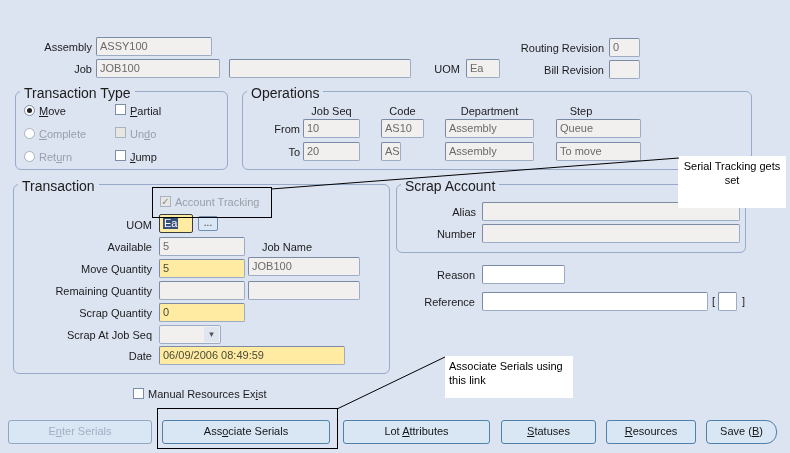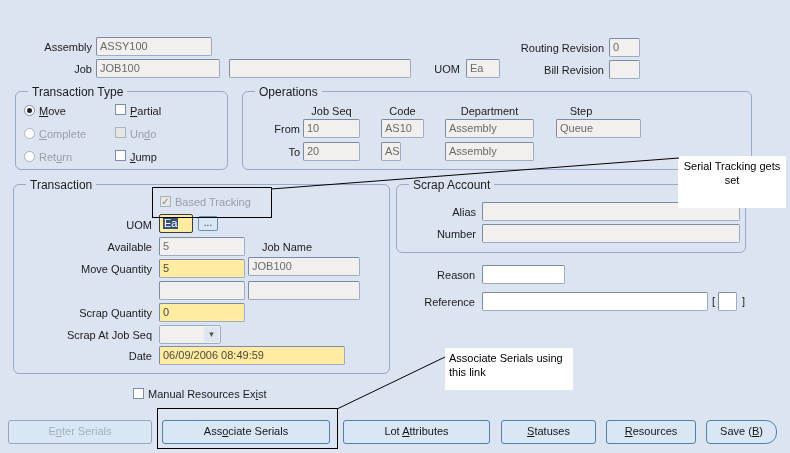"Transaction Type" .grp-title { font-size: 12px -> 14px; left: 12px -> 4px }
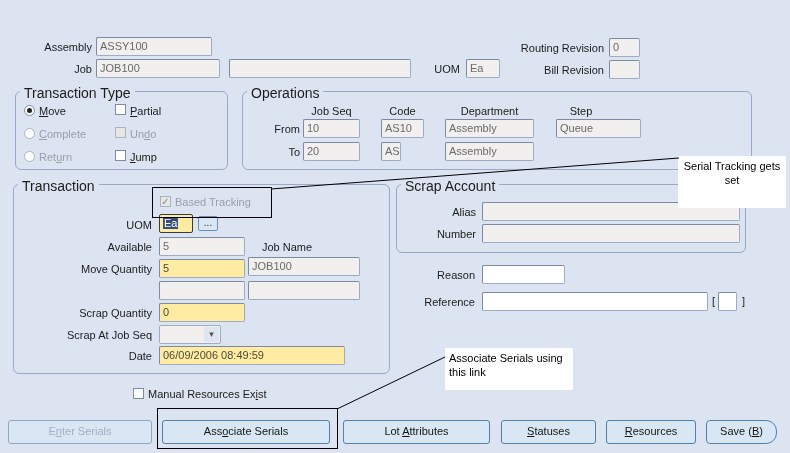"To move" div.fld { html: none -> <div>To move</div> }
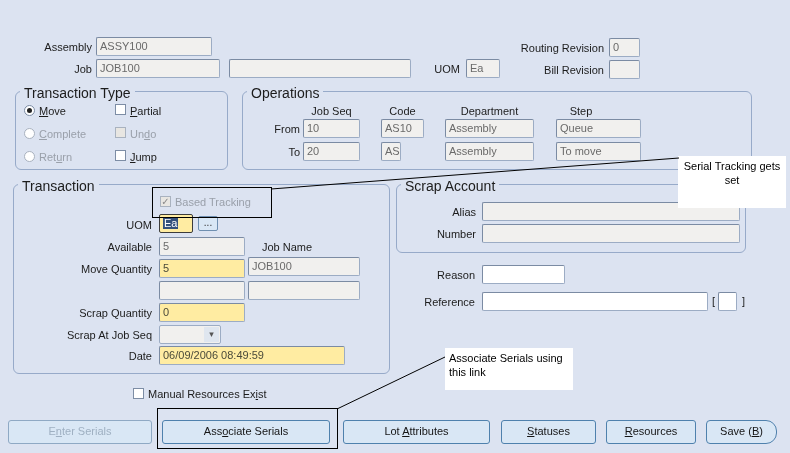"Based Tracking" span.lbl { text: Based -> Account }
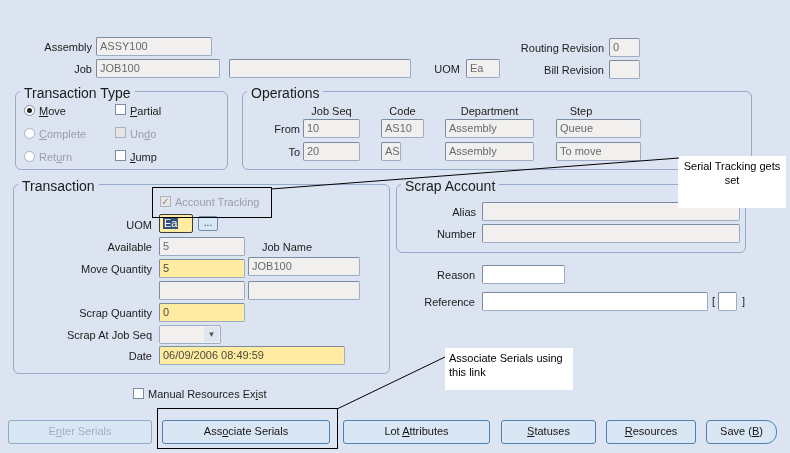"Remaining Quantity" span.lbl { html: none -> <span>Remaining Quantity</span> }
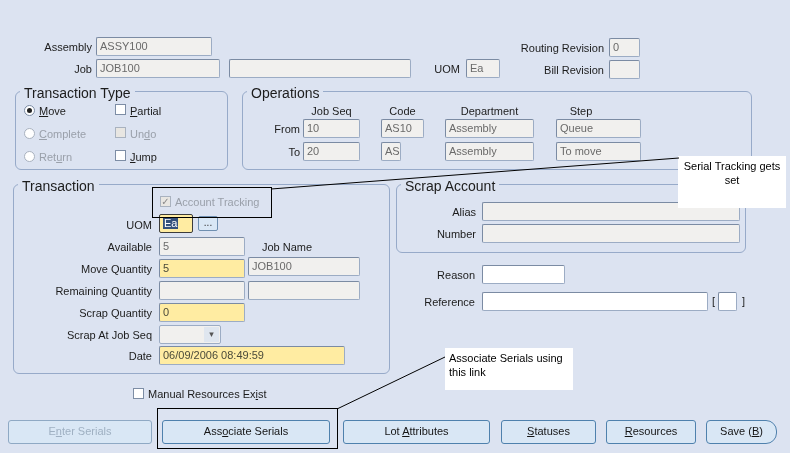"Associate Serials using this link" div.callout { top: 348px -> 356px }
